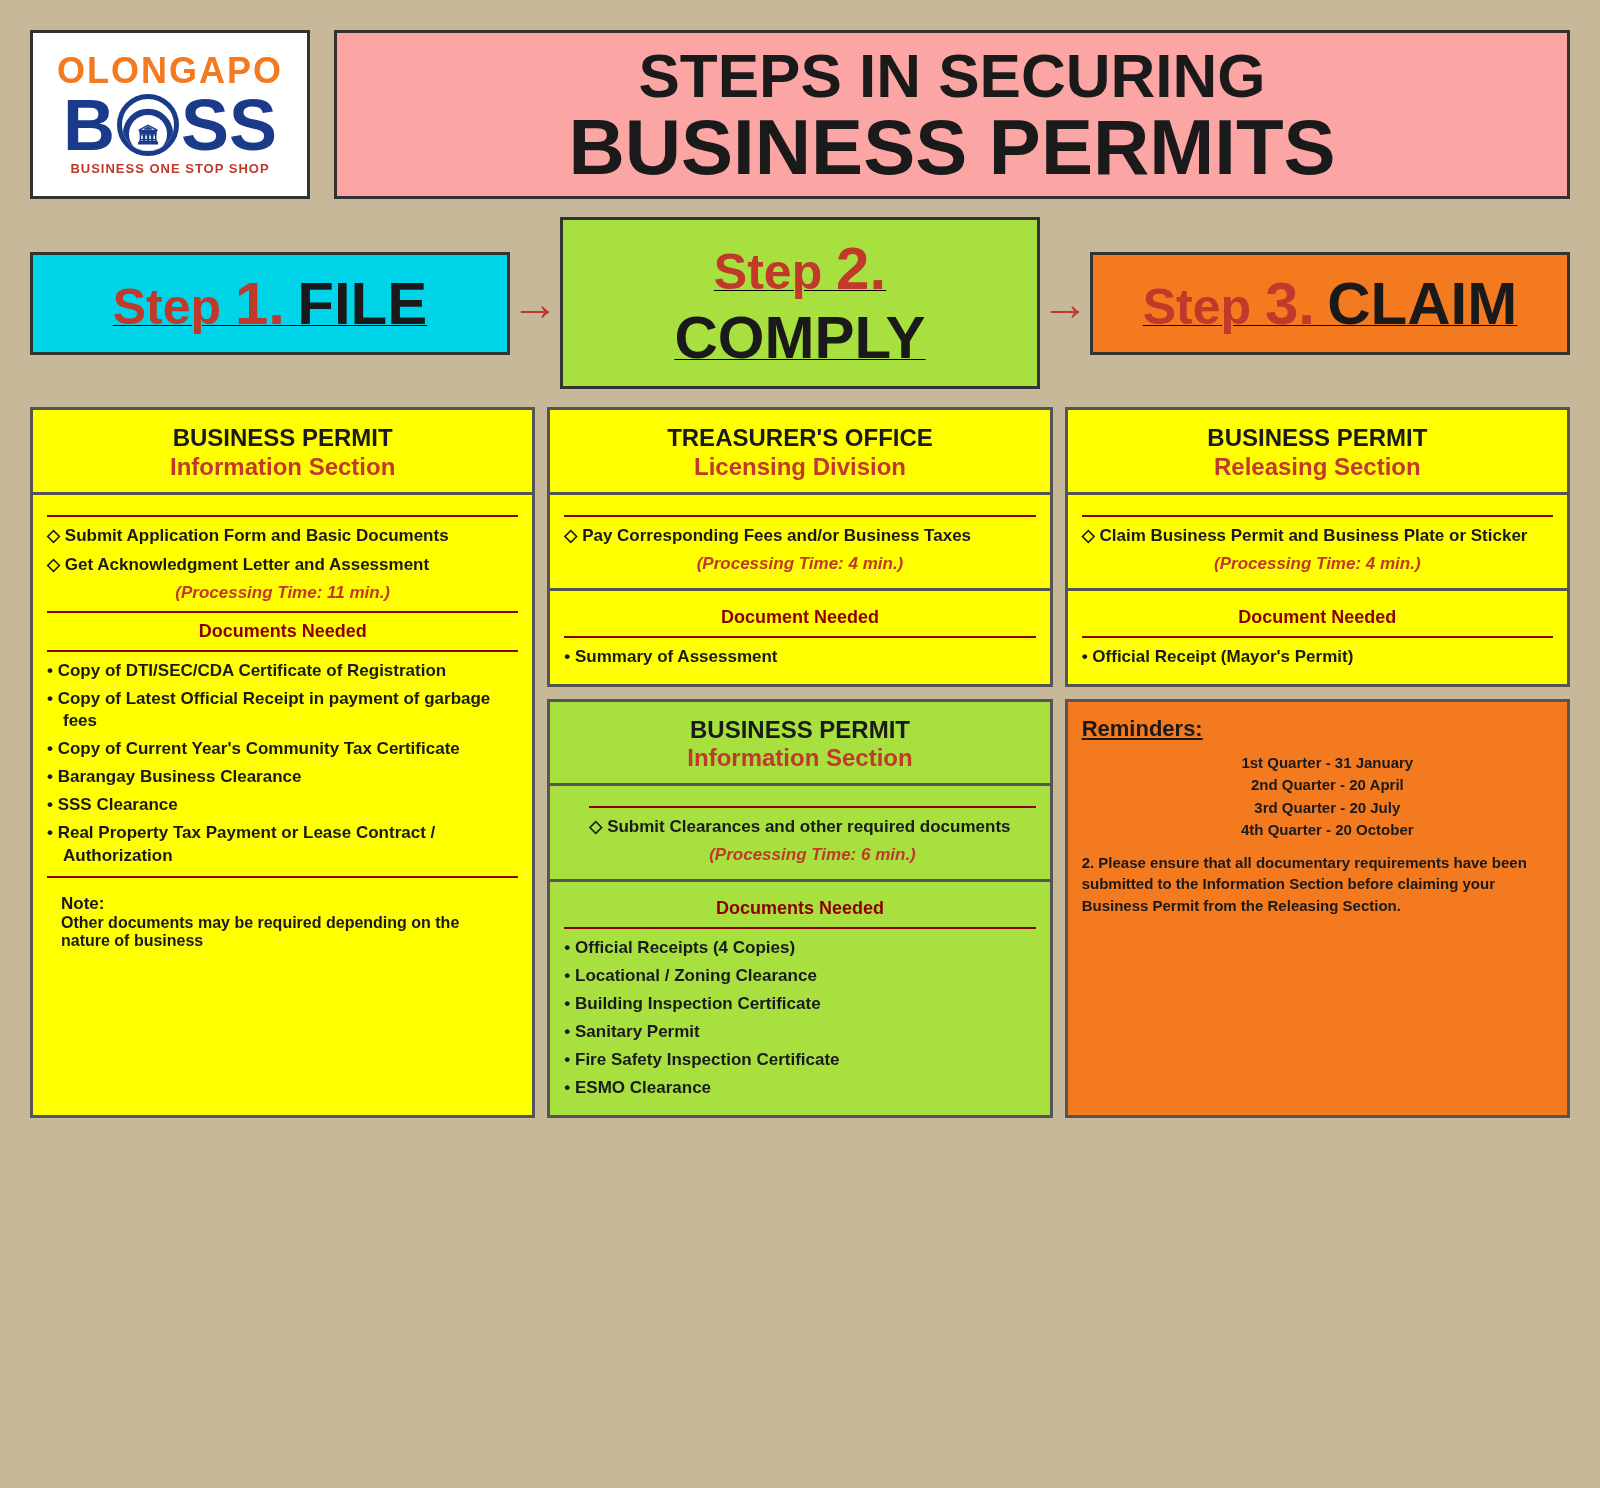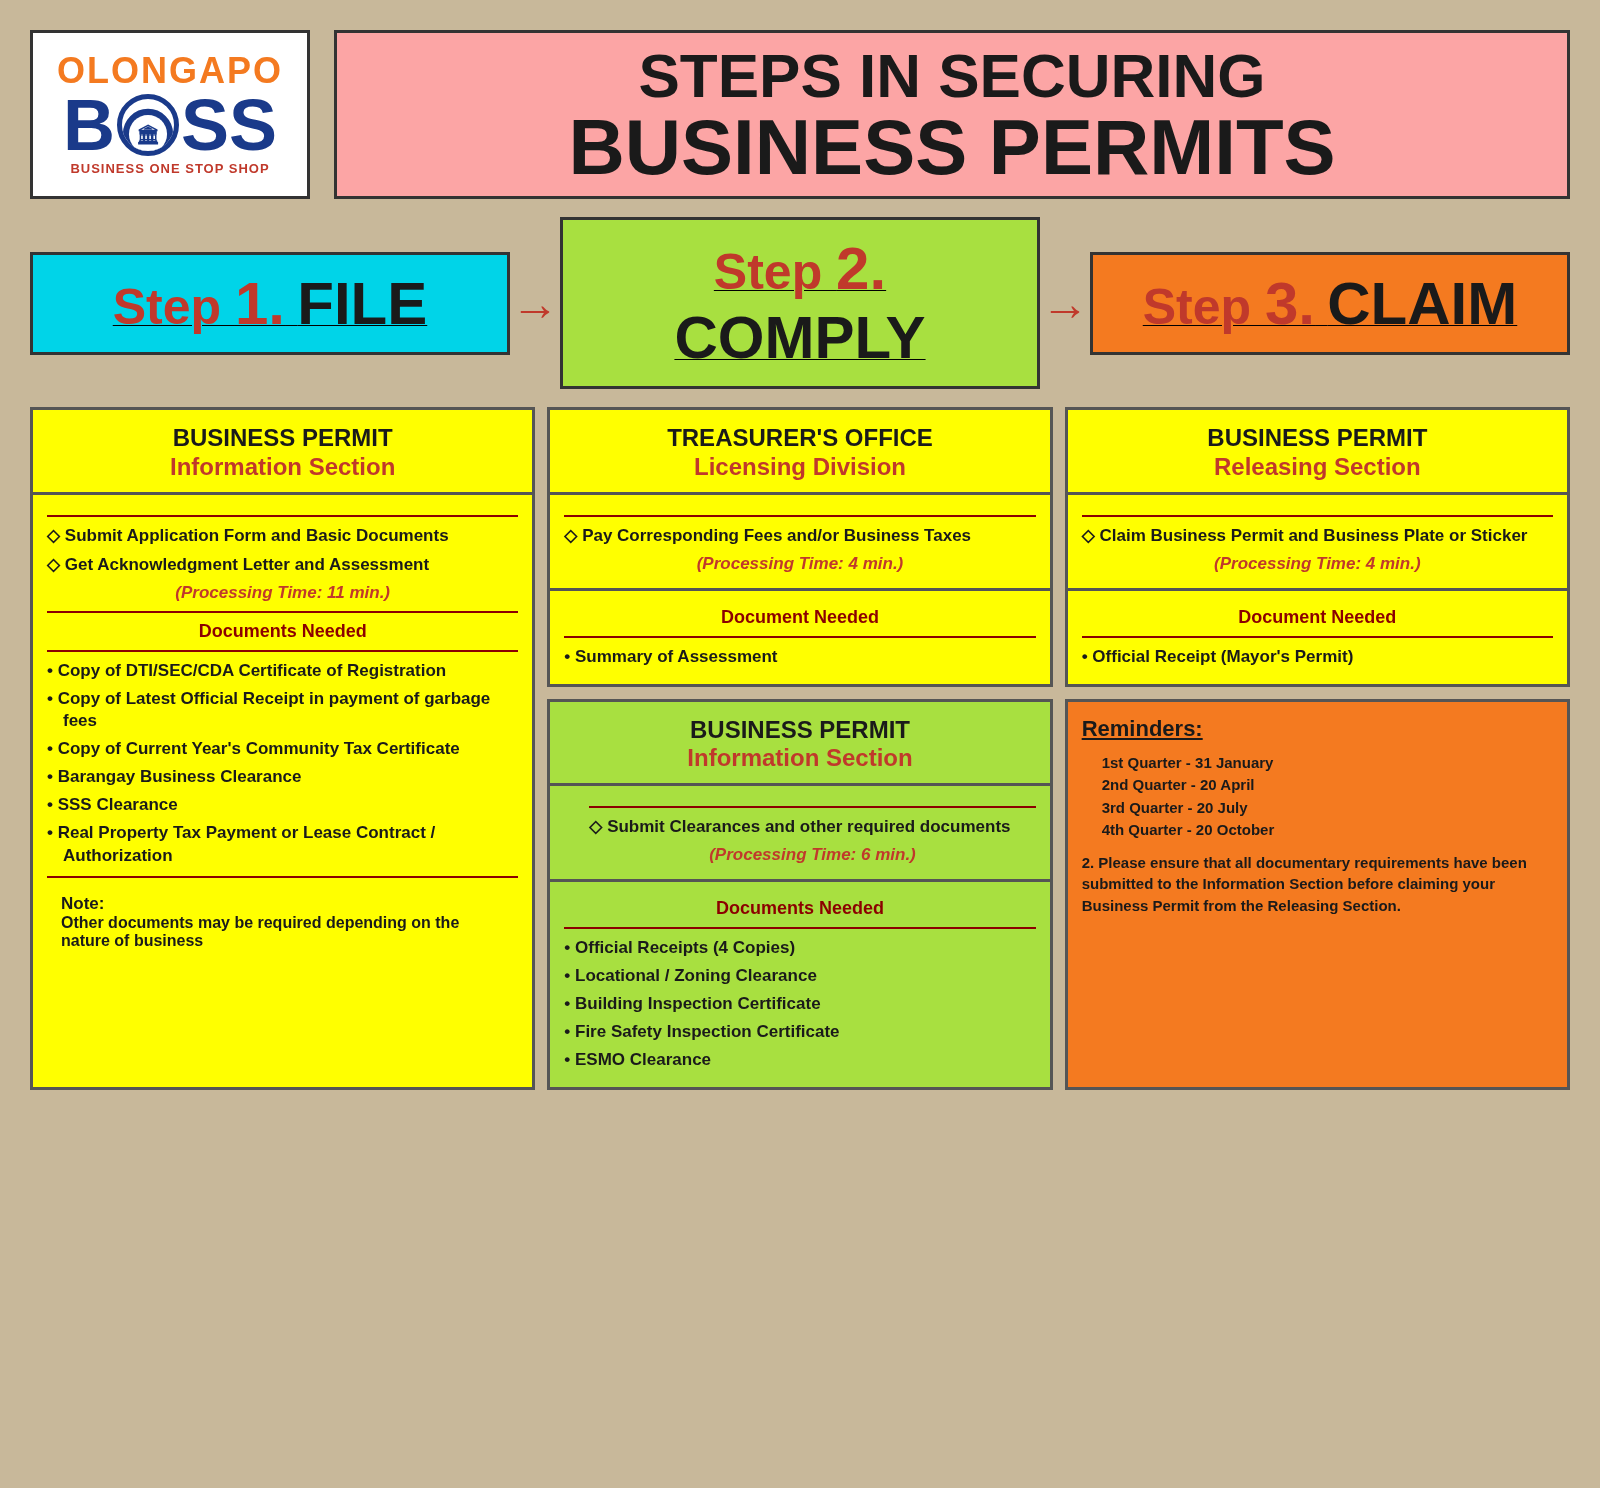"1st Quarter - 31 January" .quarter-table { text-align: none -> center }
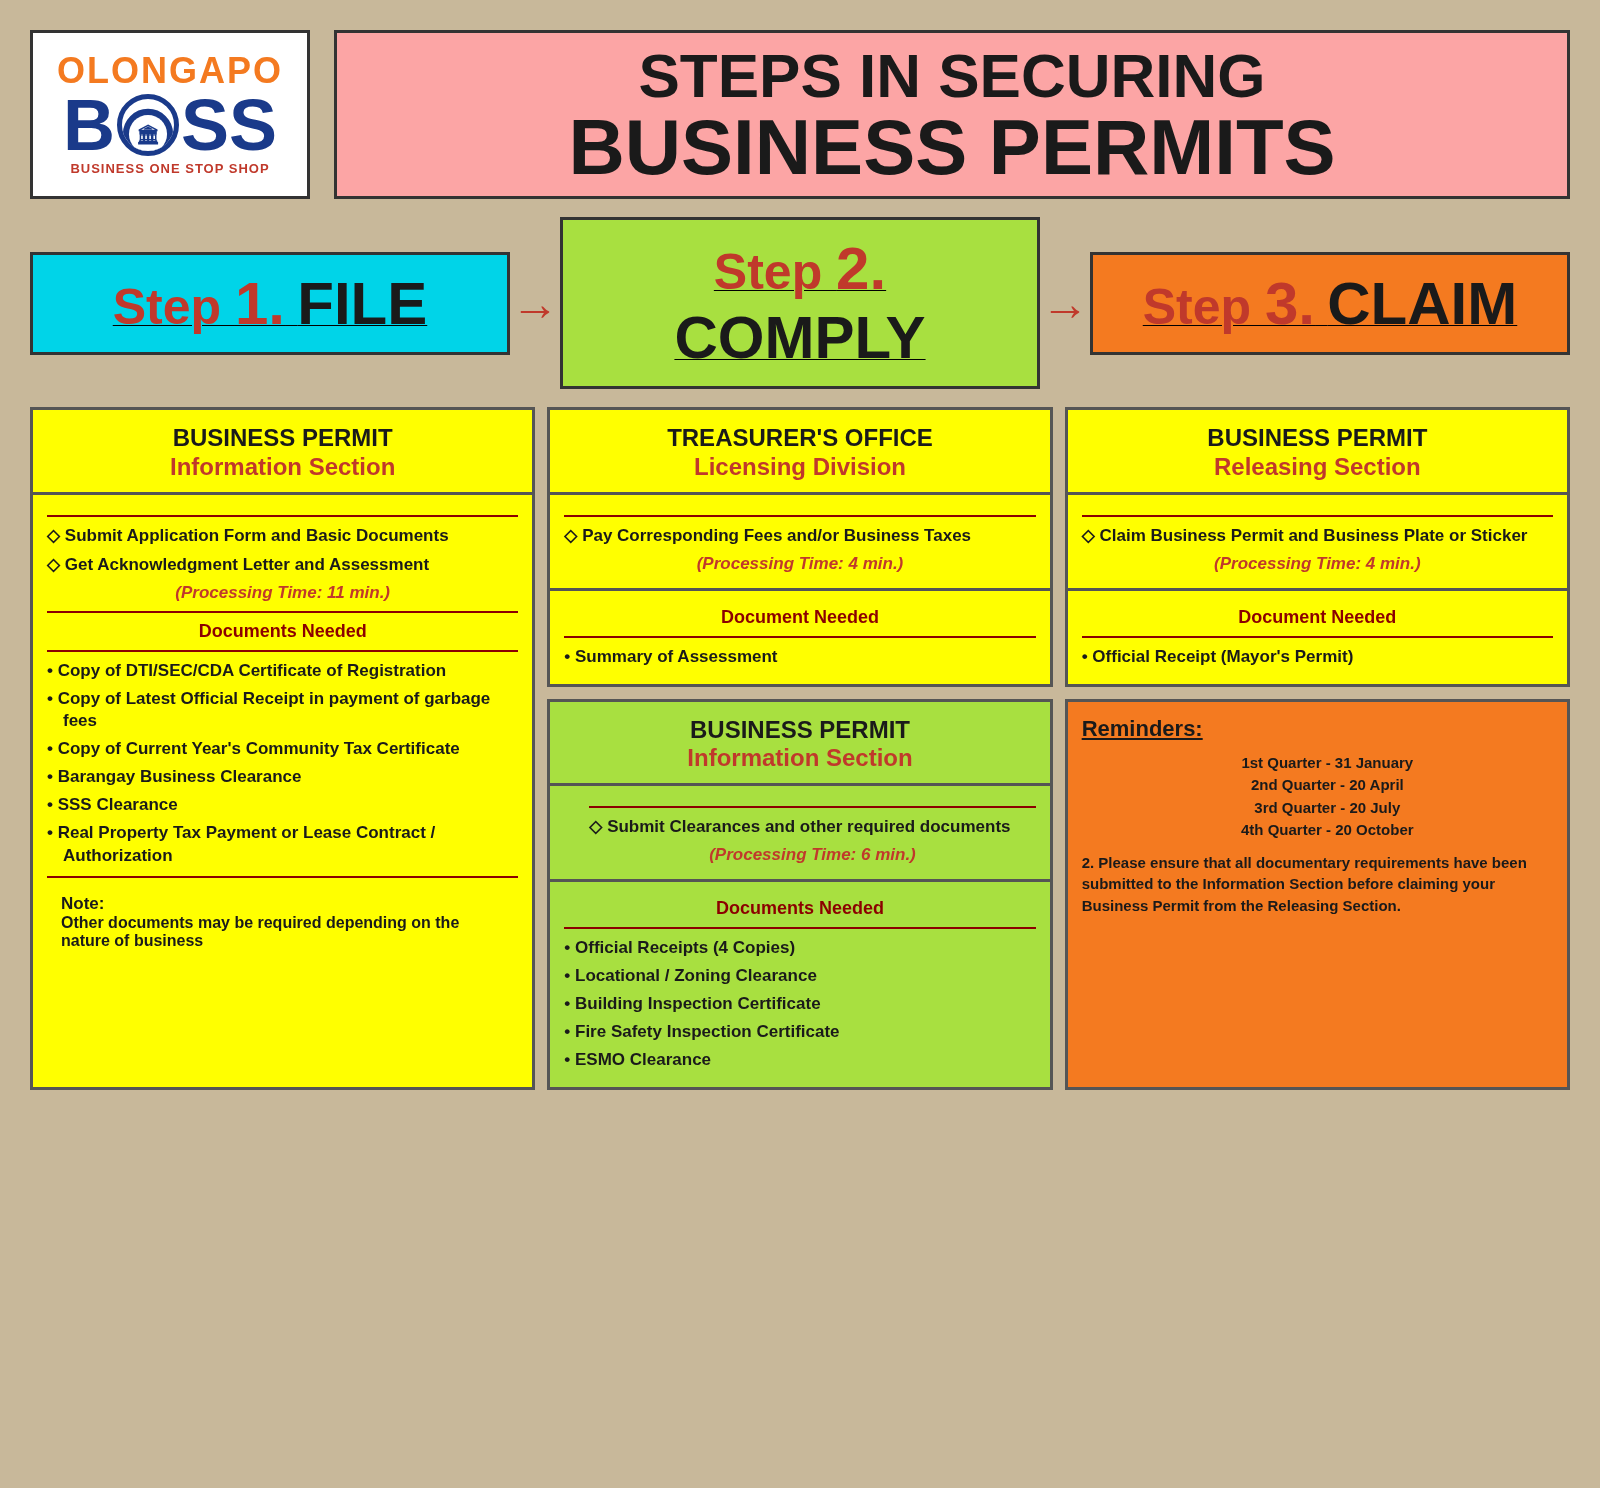"Sanitary Permit" div.doc-item { html: none -> <div>Sanitary Permit</div> }
